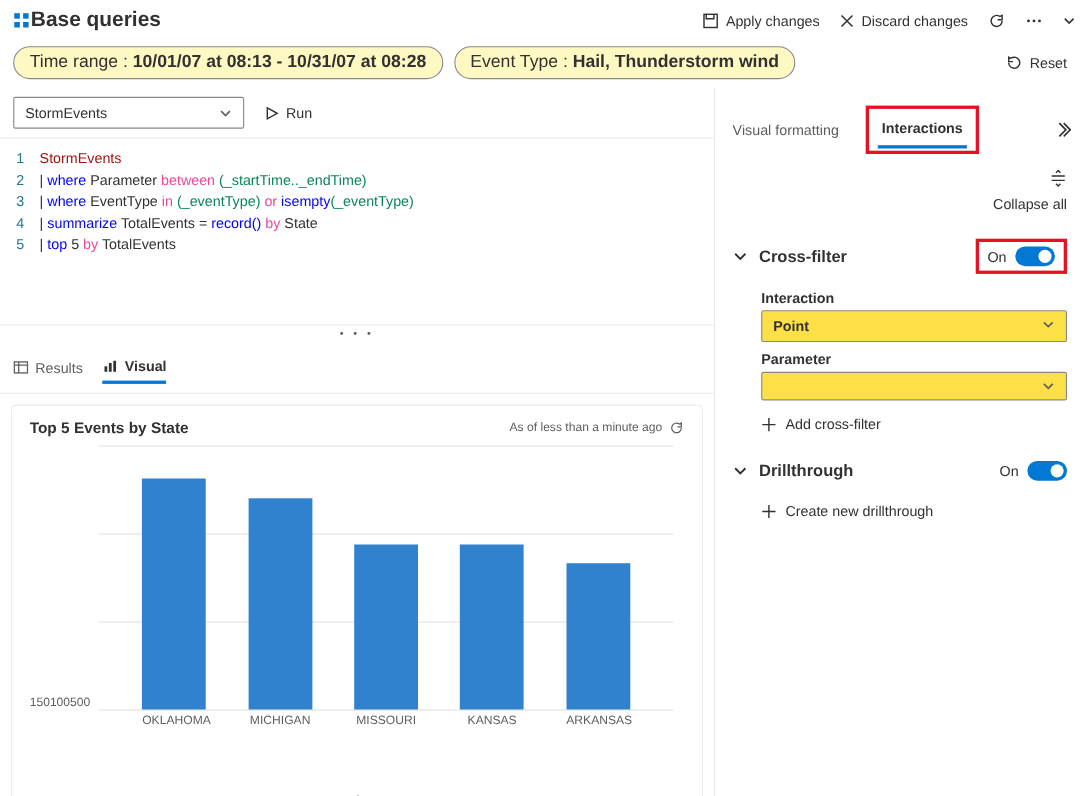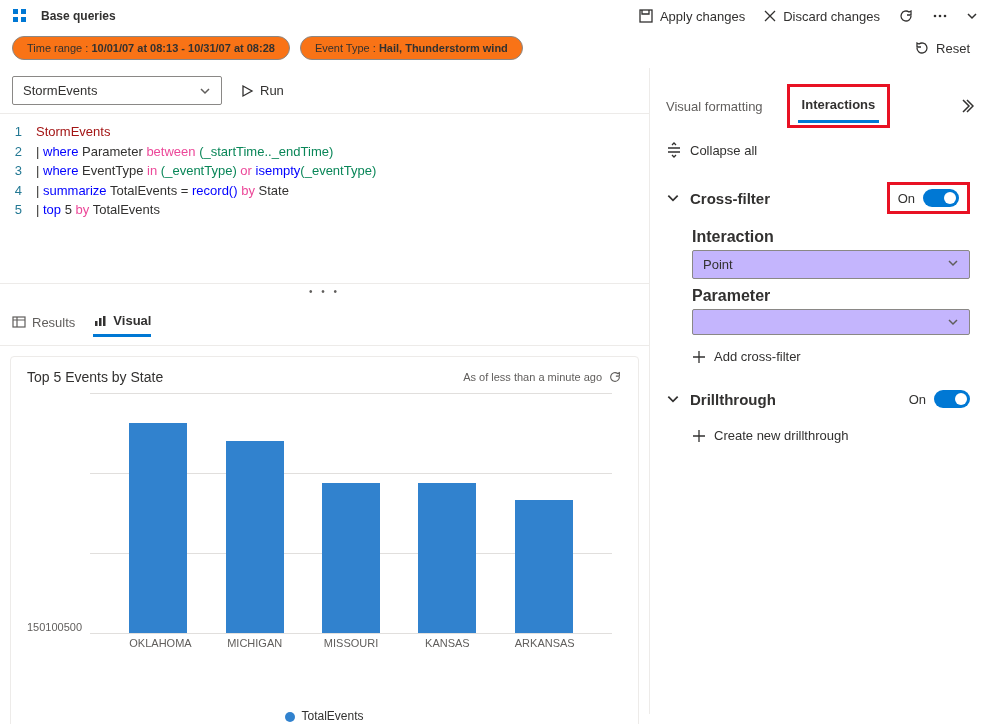"Base queries" .header-title { font-size: 12px -> 19px; gap: 13px -> 0 }
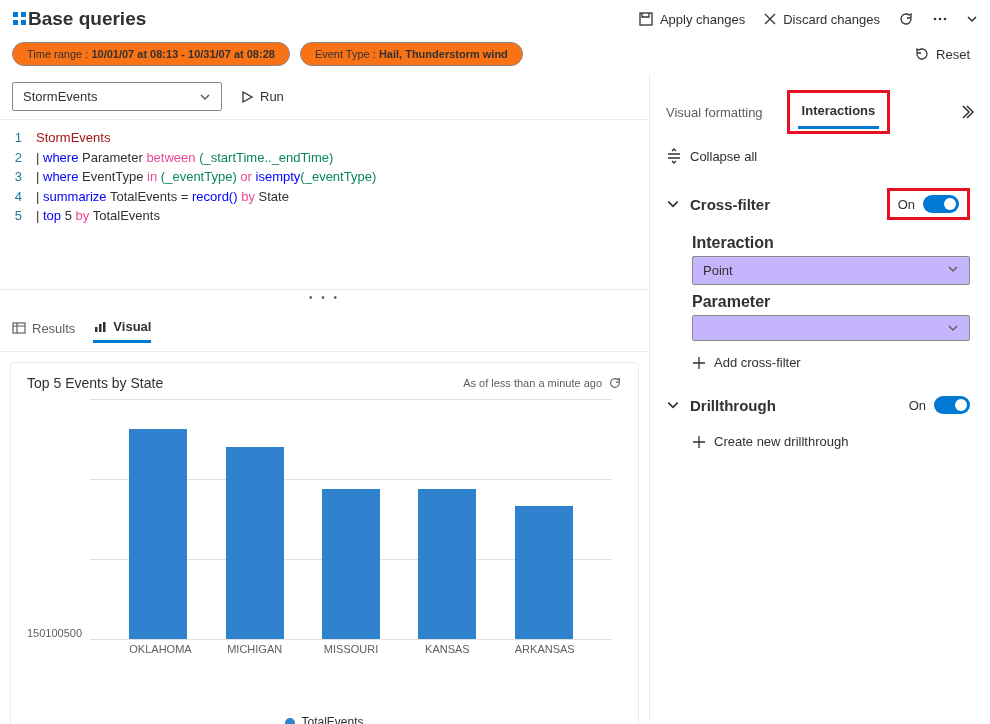"Time range : 10/01/07 at" .pill { background: #f97316 -> #fef9c3; font-size: 11px -> 16px }
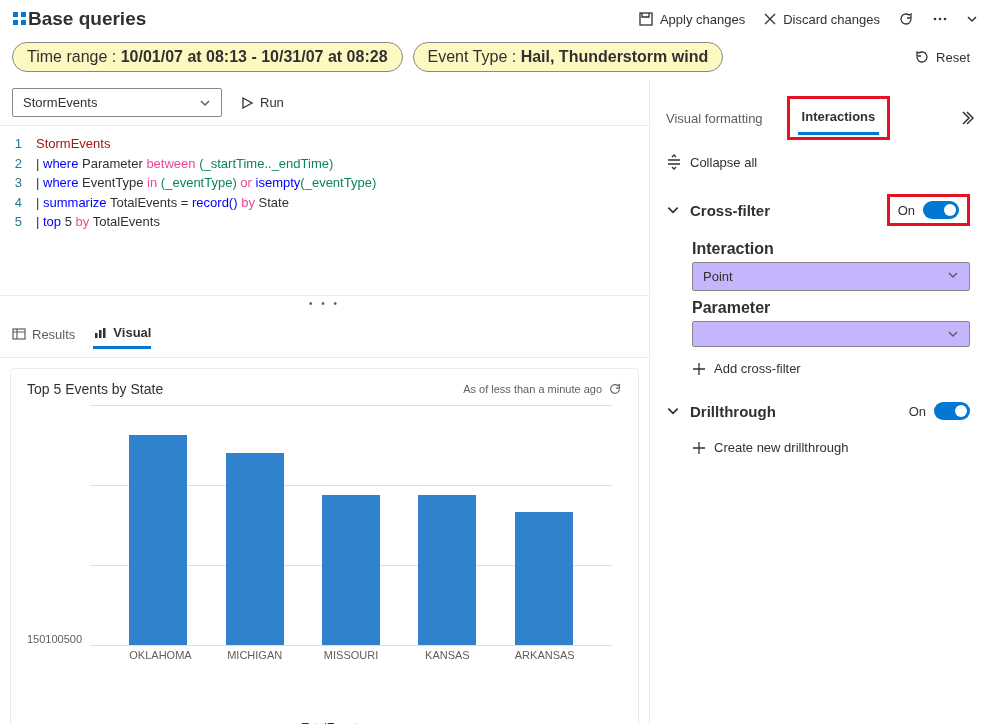"Collapse all" .collapse-all { flex-direction: none -> column }
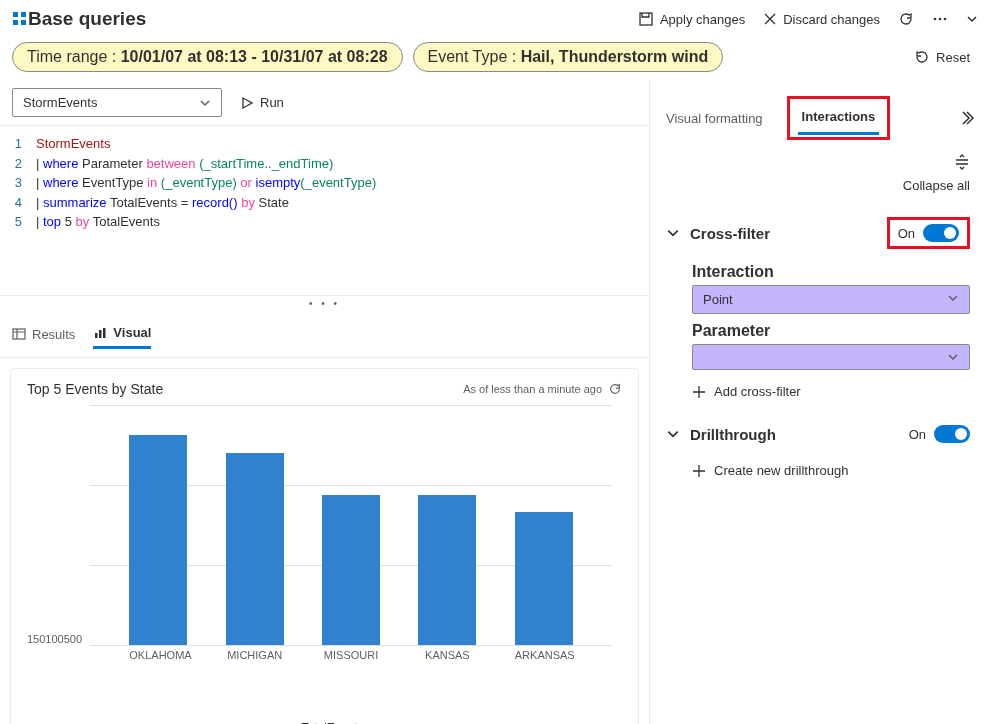"Interaction" .flabel { font-size: 16px -> 13px }
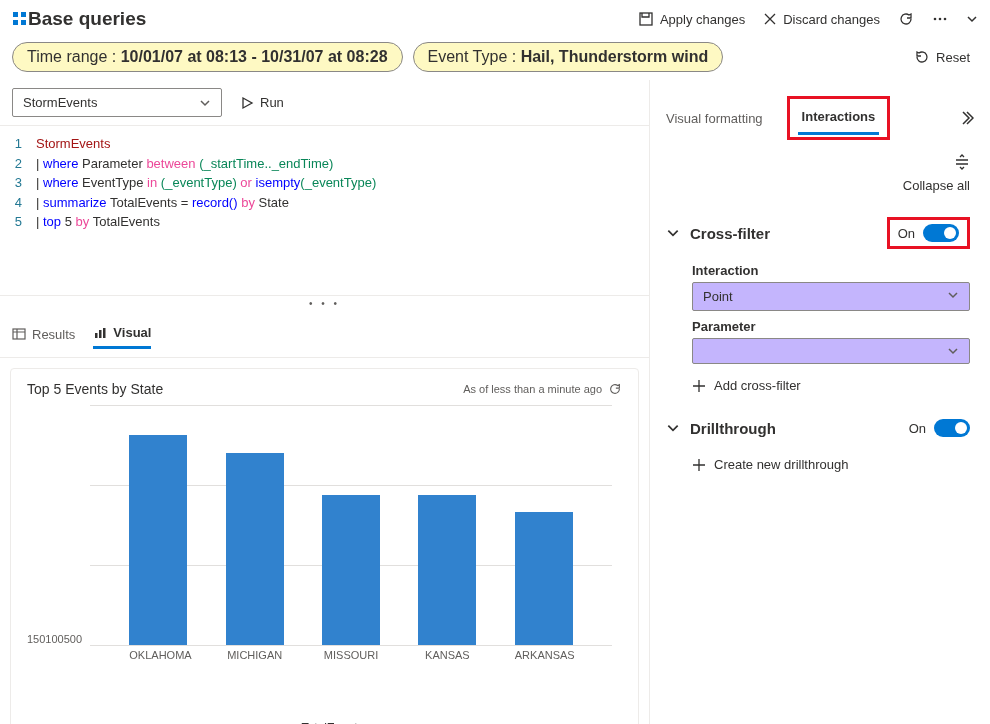"Point" .select { background: #c4b5fd -> #fde047; font-weight: none -> bold }
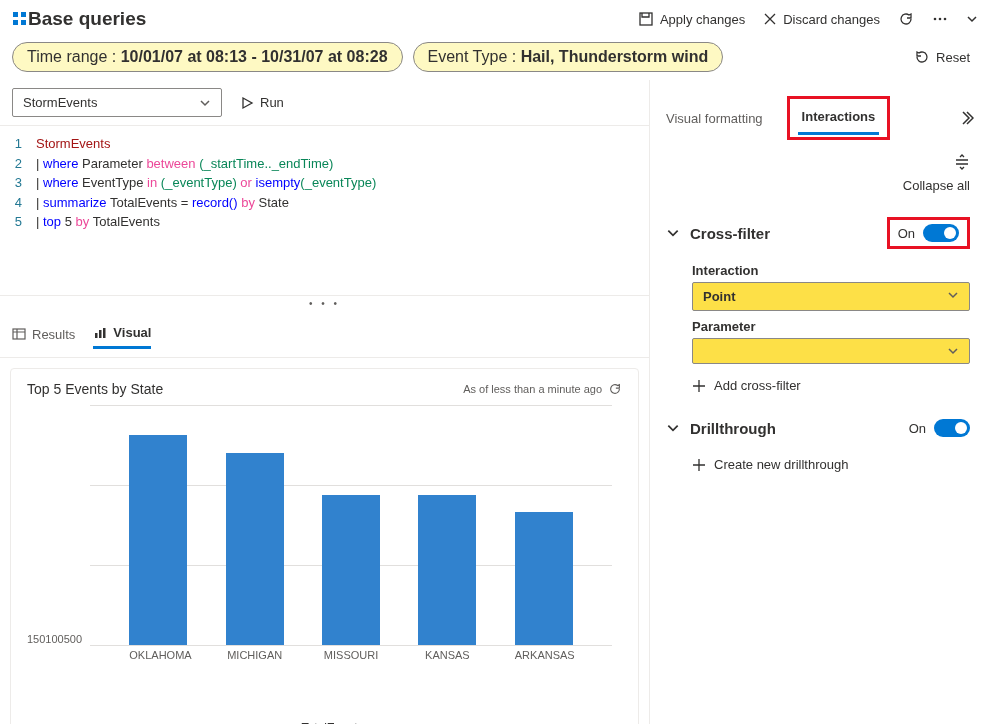"Top 5 Events by State" .chart-title { font-weight: 400 -> 700 }
